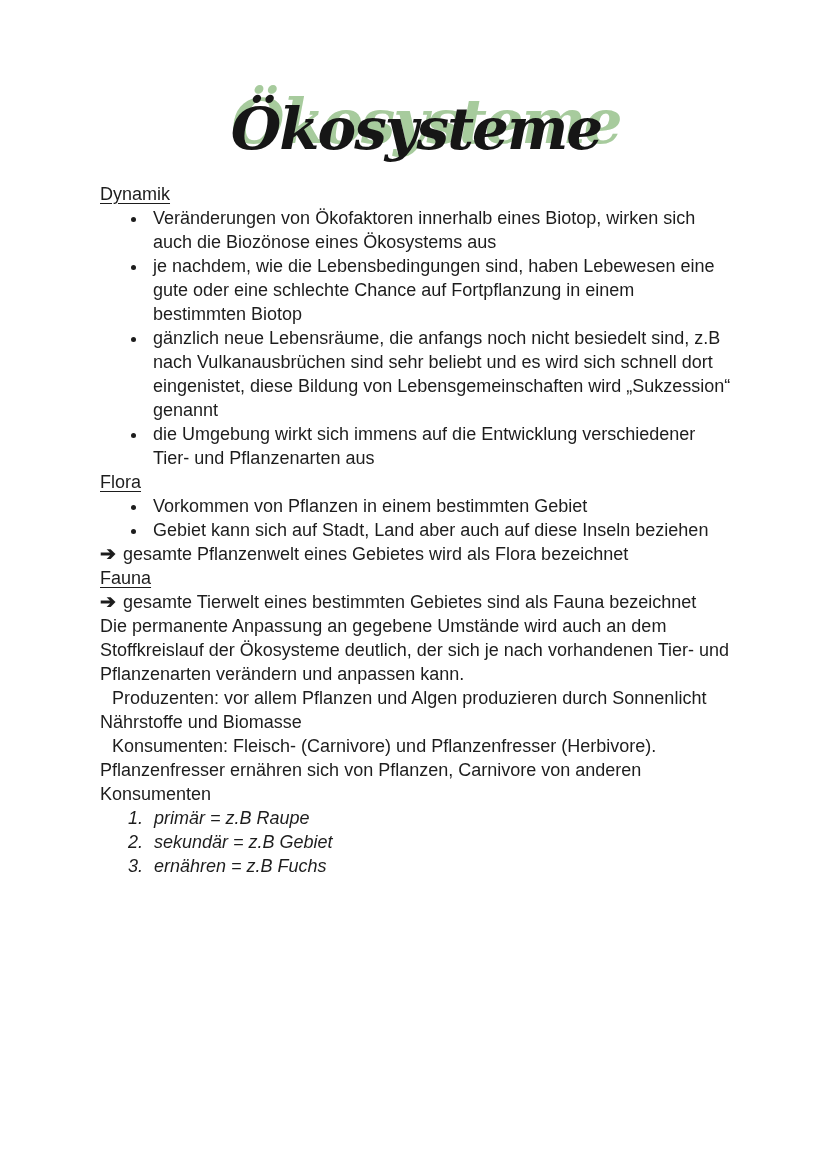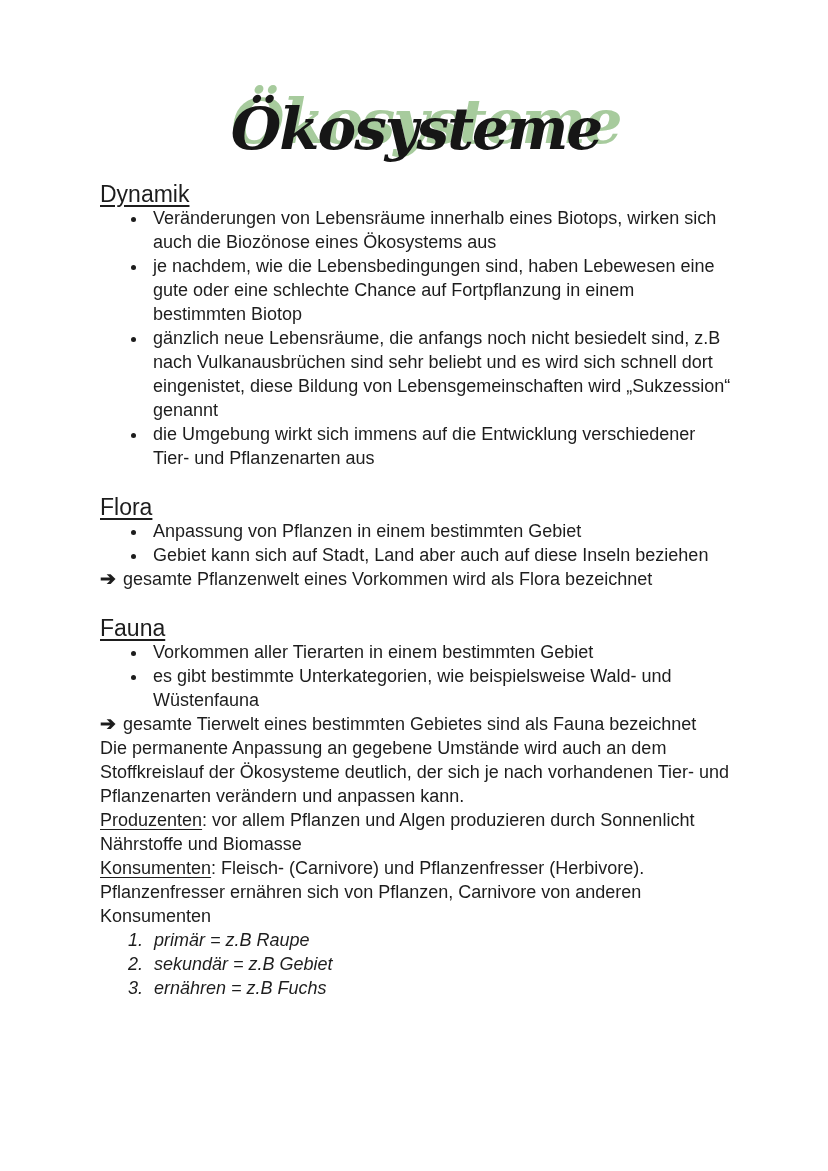"Dynamik" .heading { font-size: 23px -> 18px }
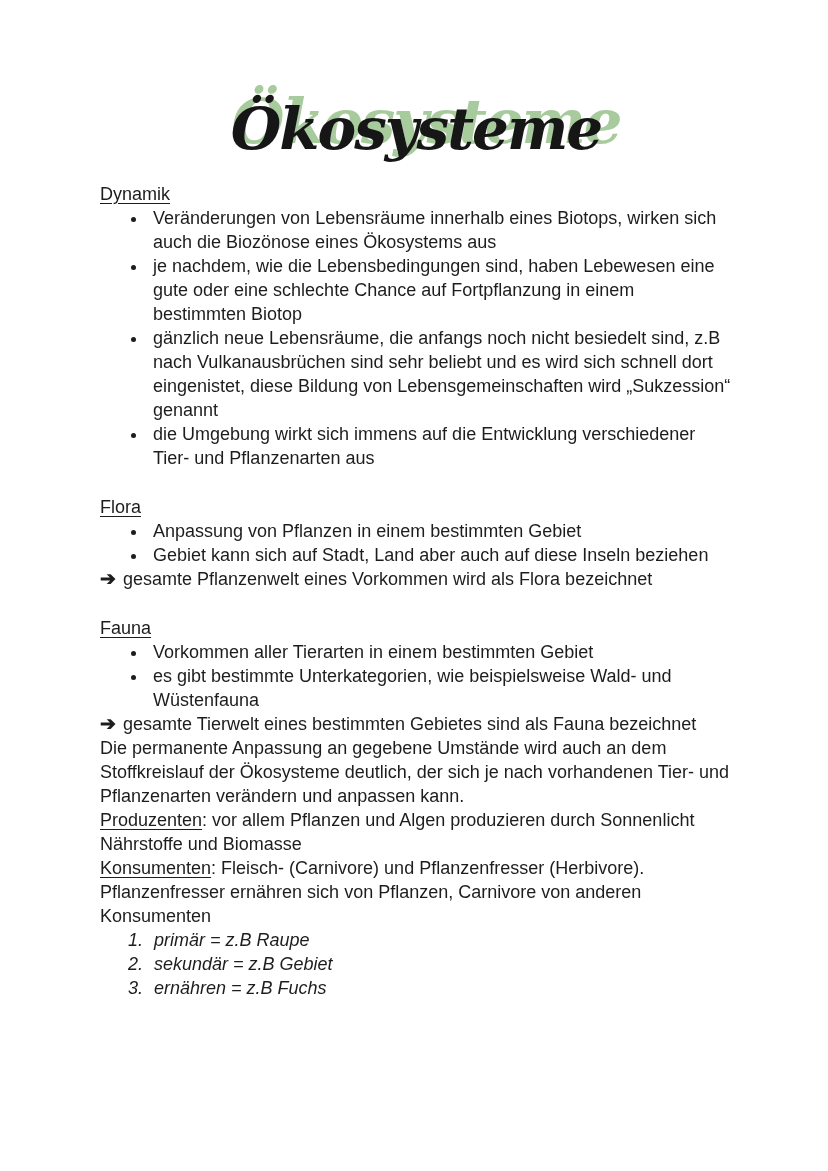"Veränderungen von Lebensräume innerhalb" li { text: Lebensräume innerhalb eines Biotops -> Ökofaktoren innerhalb eines Biotop }
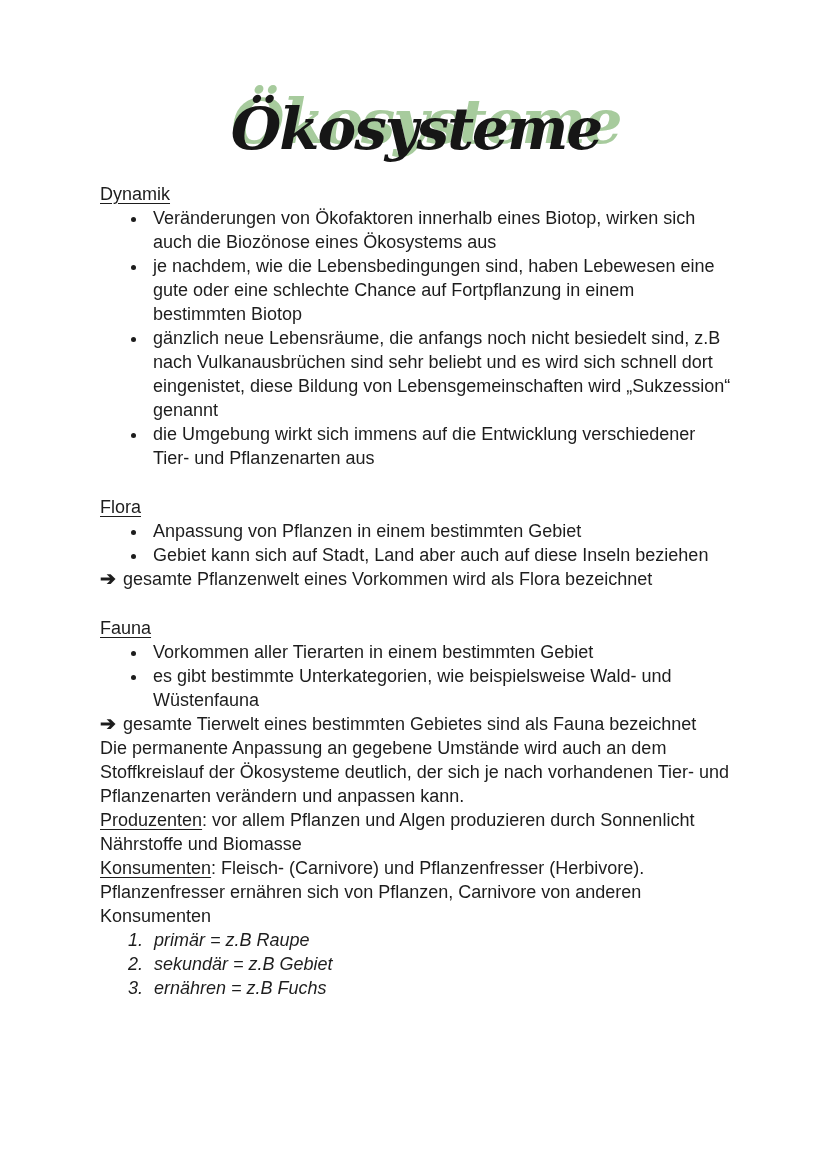"Flora" .gap { margin-top: 25px -> none }
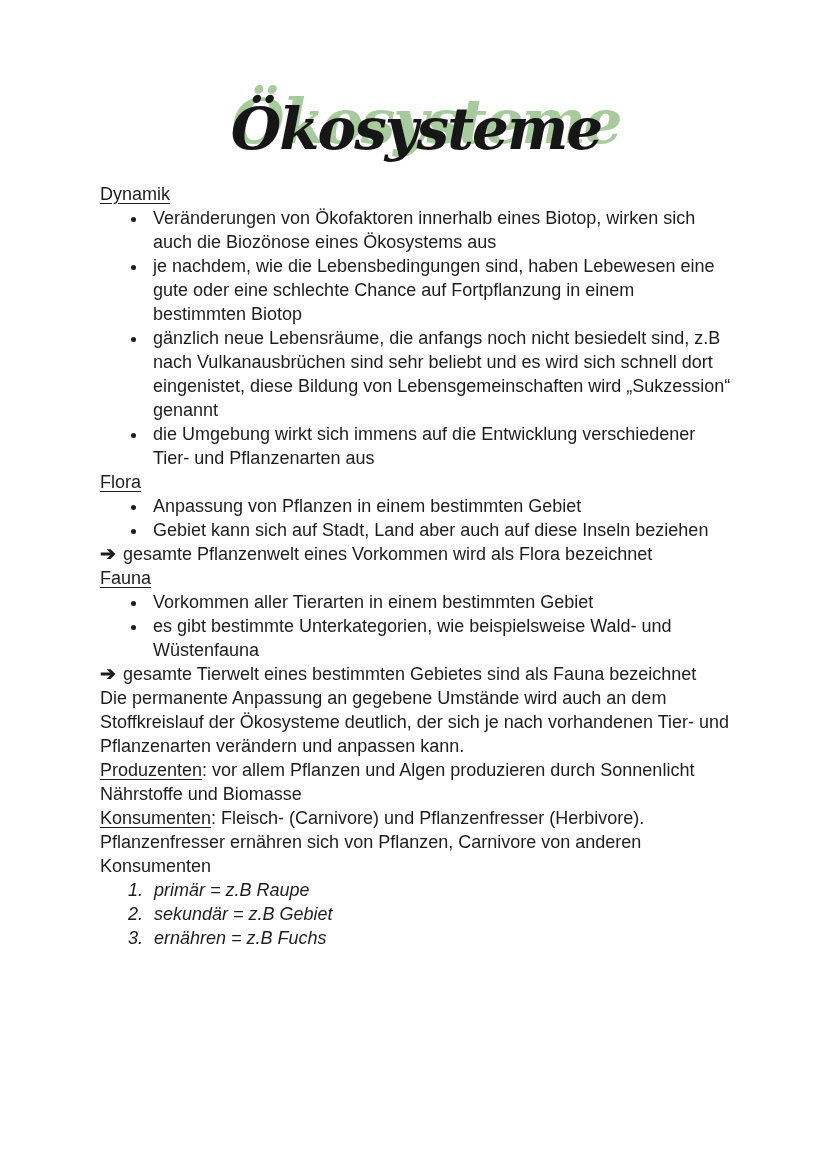"Anpassung von Pflanzen in einem" li { text: Anpassung -> Vorkommen }
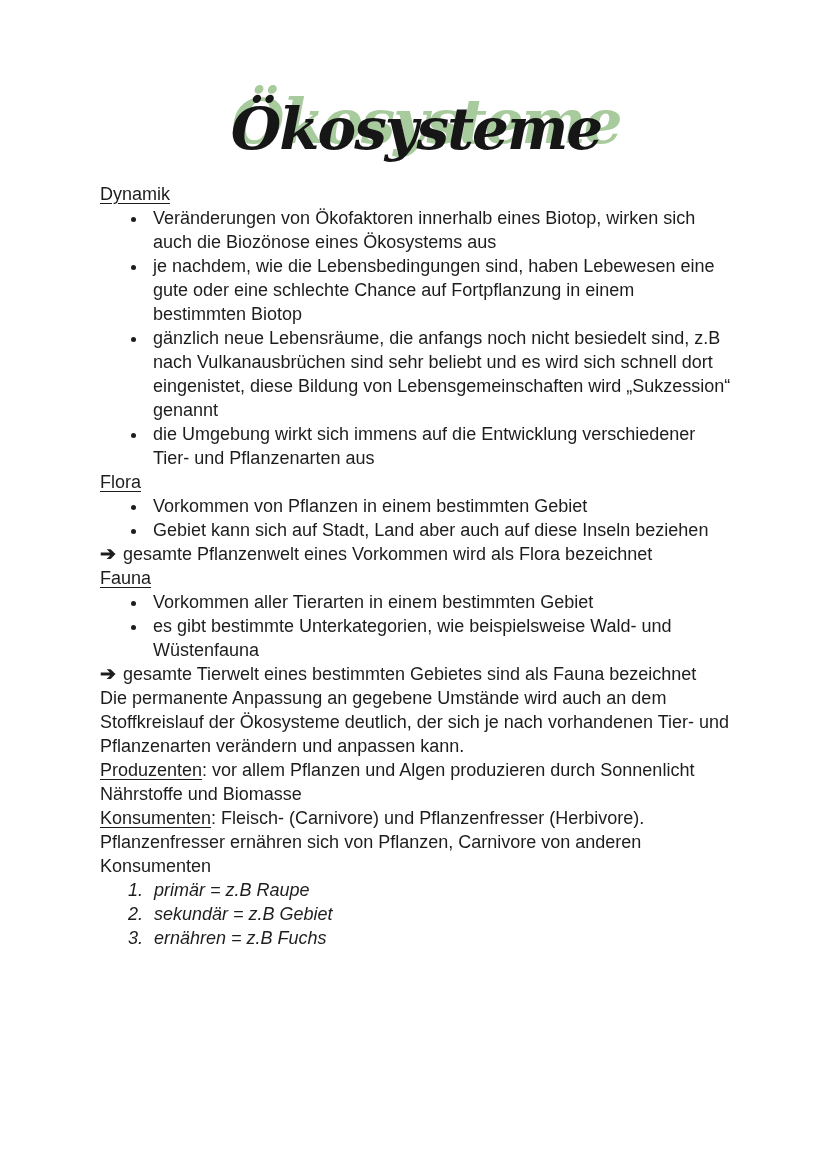"gesamte Pflanzenwelt eines Vorkommen" span { text: Vorkommen -> Gebietes }
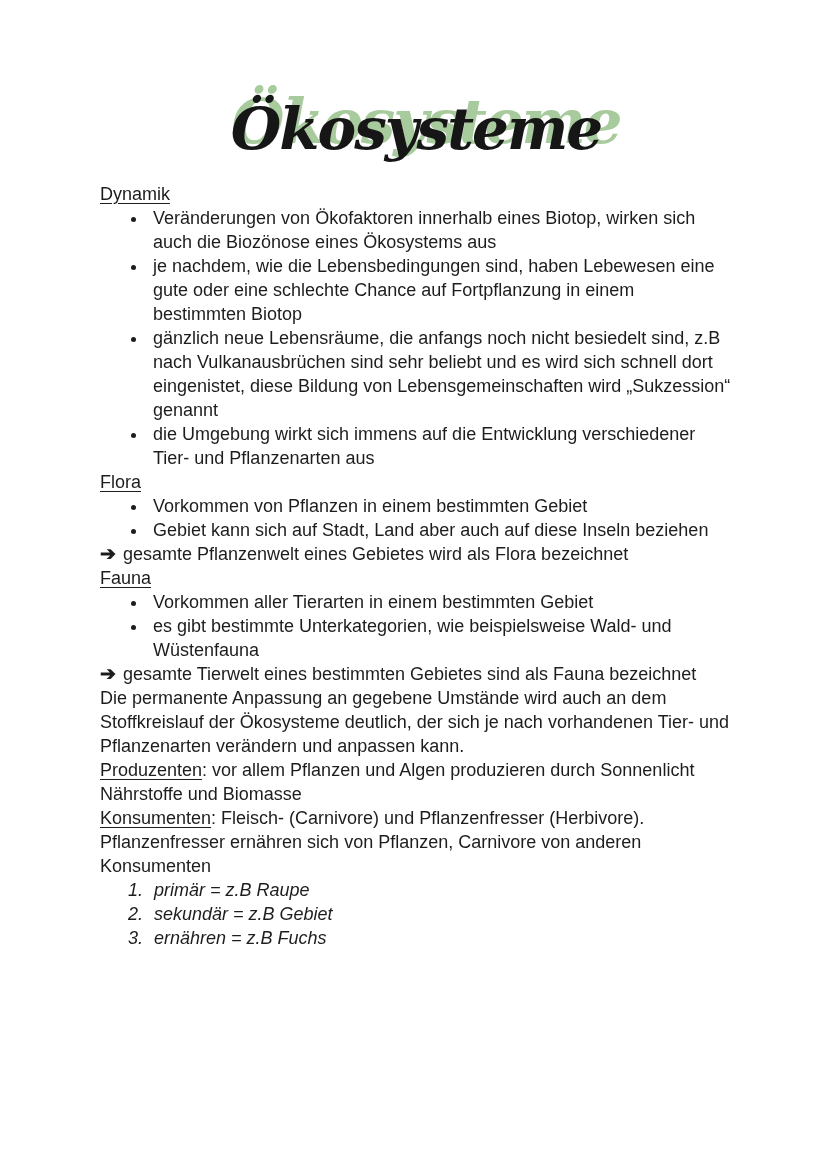"Vorkommen aller Tierarten in einem" ul.bullets { html: <ul> <li>Vorkommen aller Tierarten in einem bestimmten Gebiet</li> <li>es gibt bestimmte Unterkategorien, wie beispielsweise Wald- und Wüstenfauna</li> </ul> -> none }
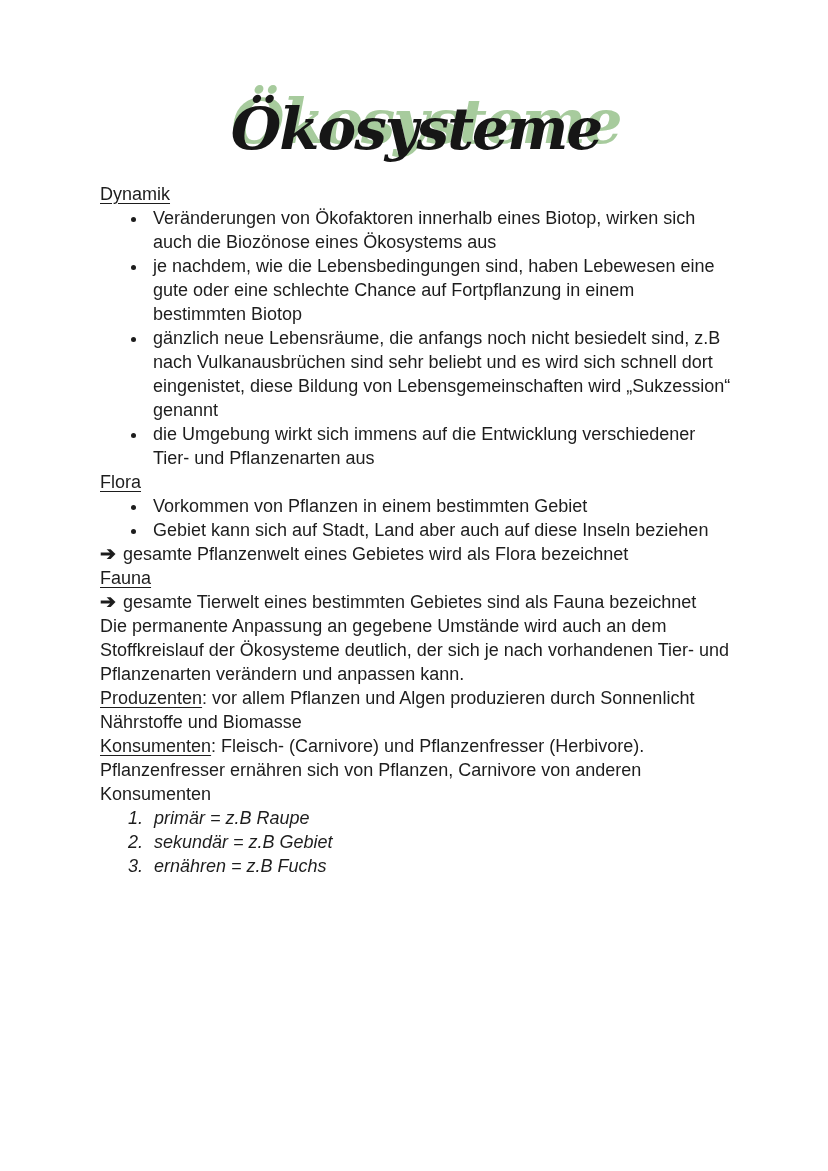"Produzenten" .term { margin-left: none -> 12px; text-decoration: underline -> none }
